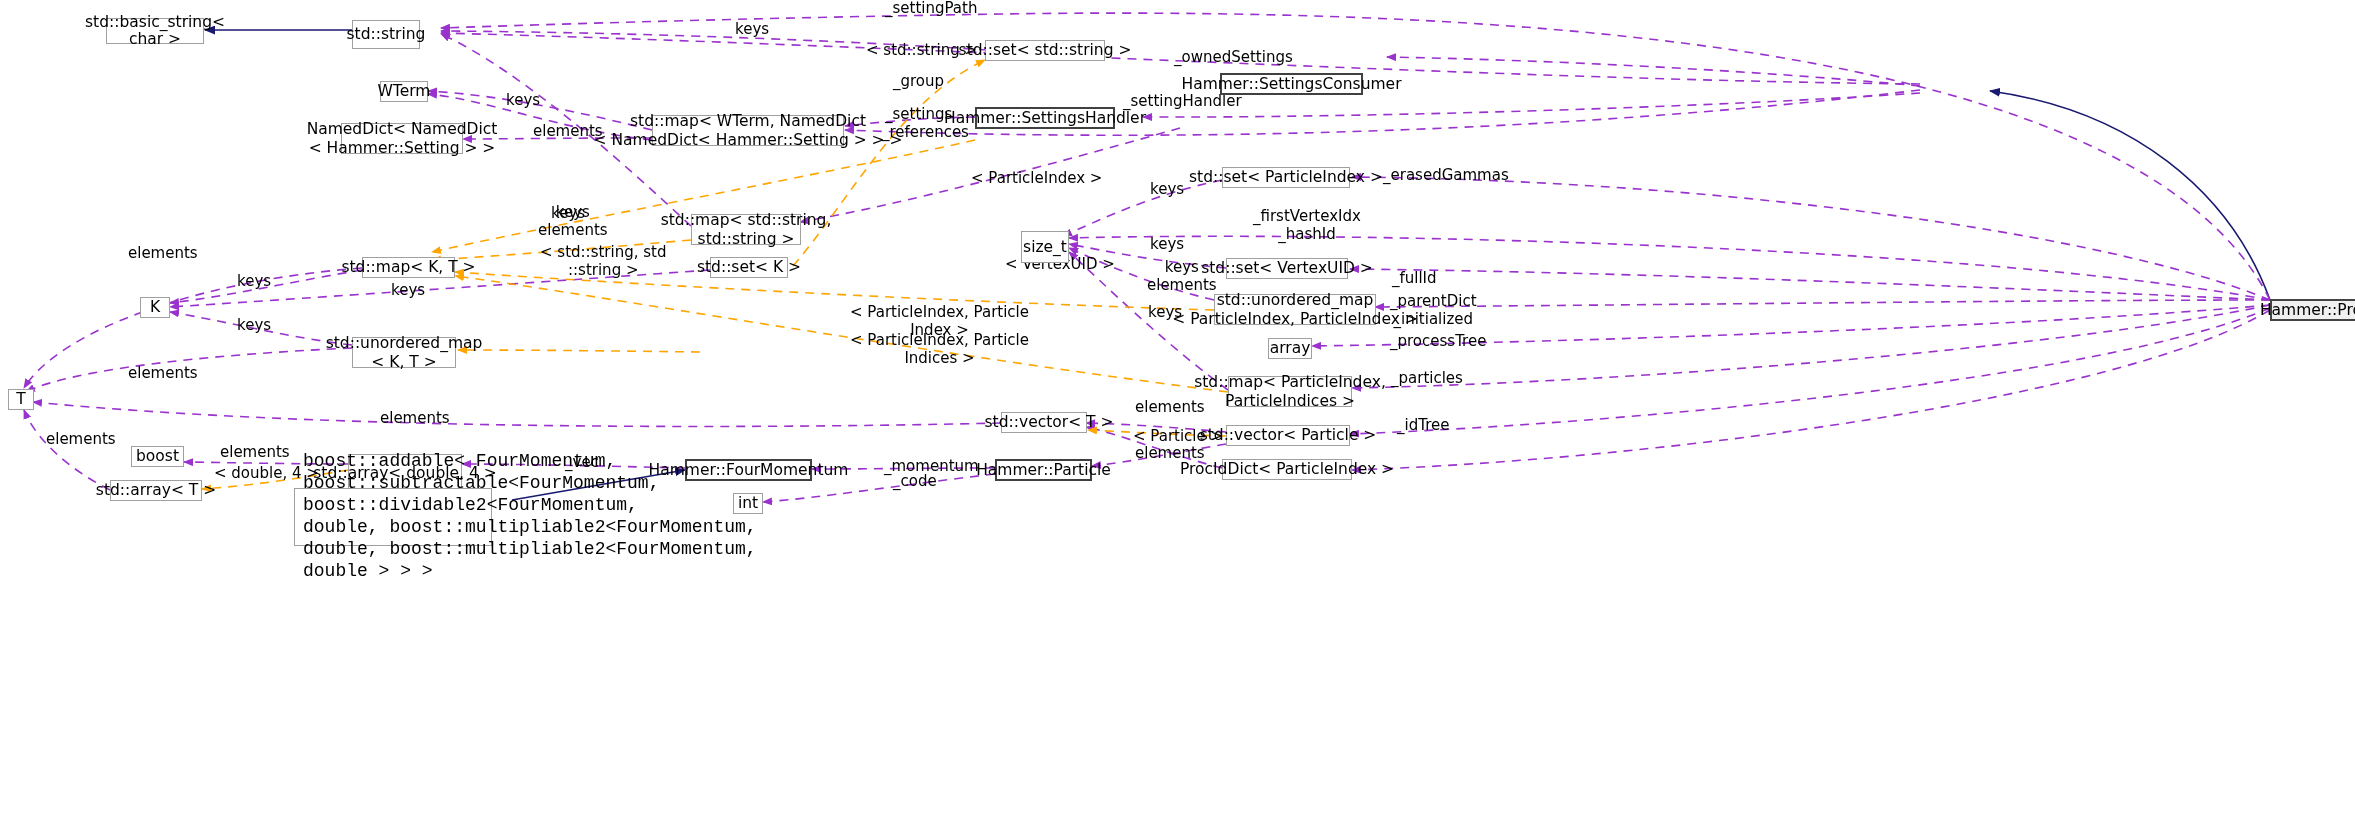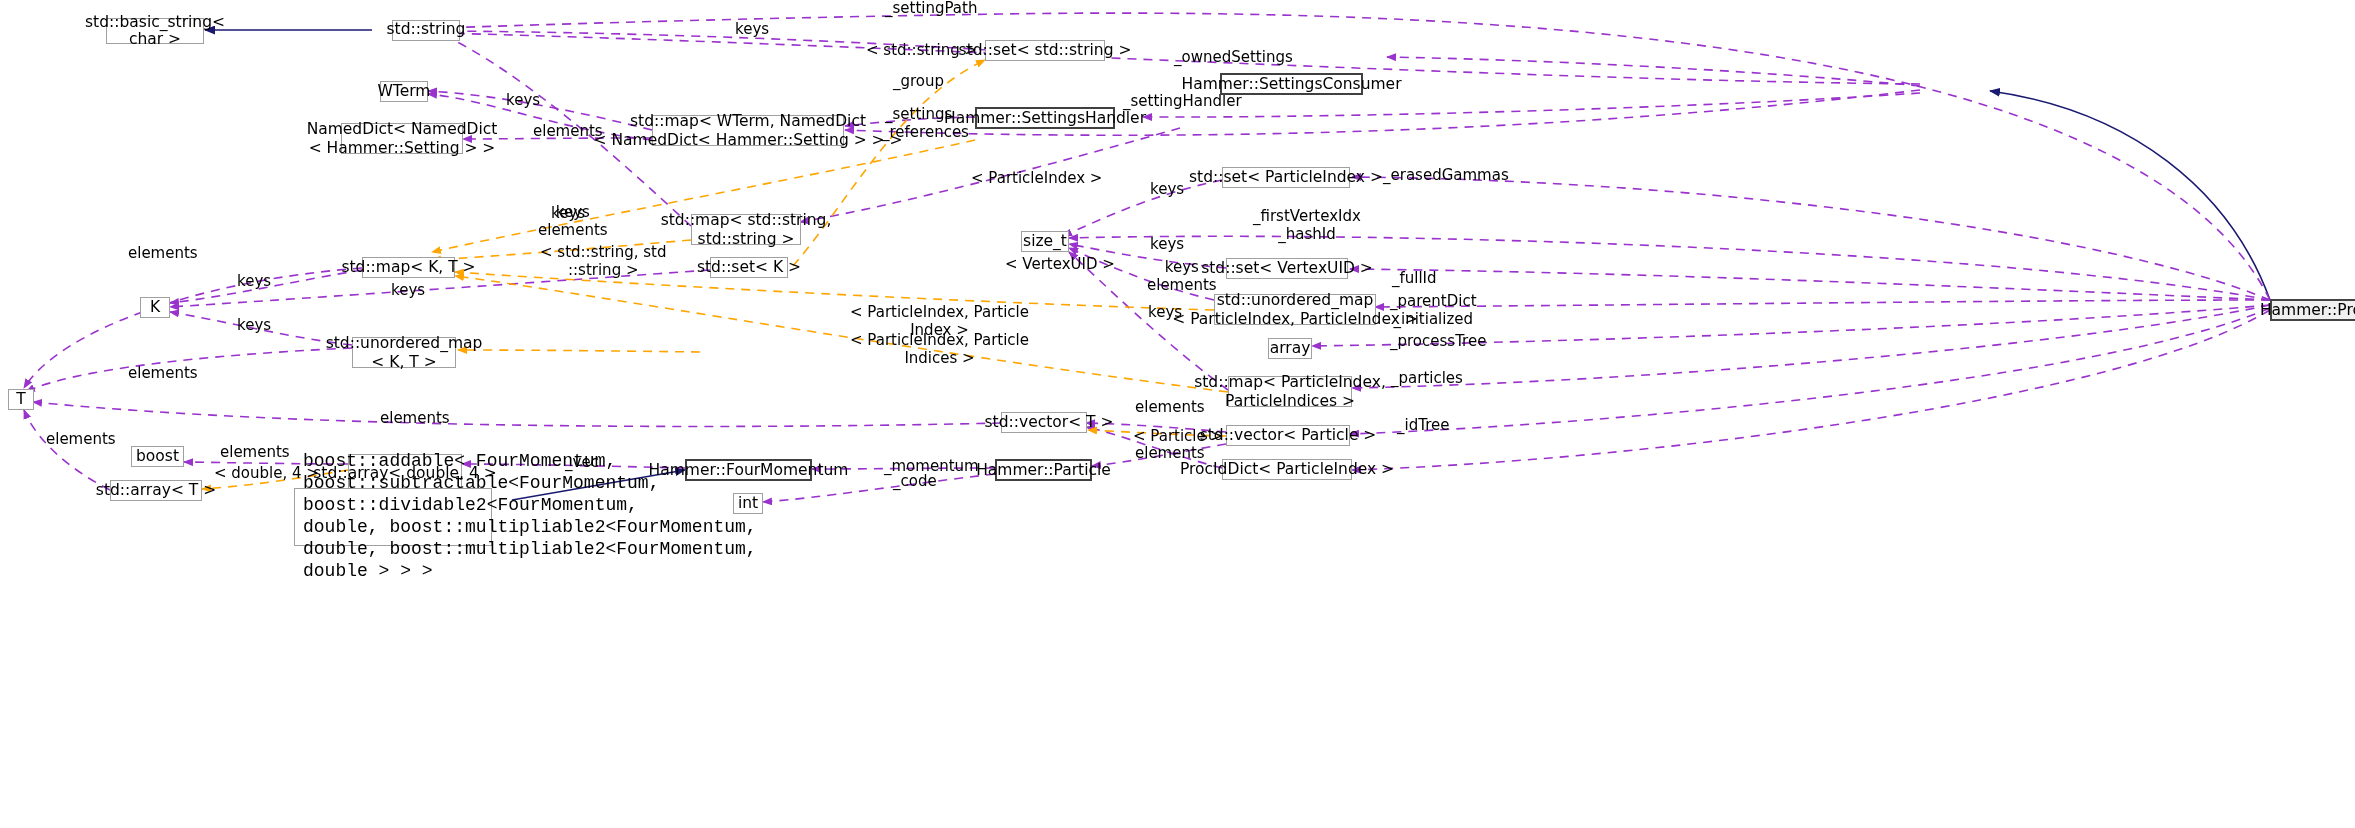"std::string" div.node { align-items: flex-end -> none; height: 21px -> 29px; left: 392px -> 352px }
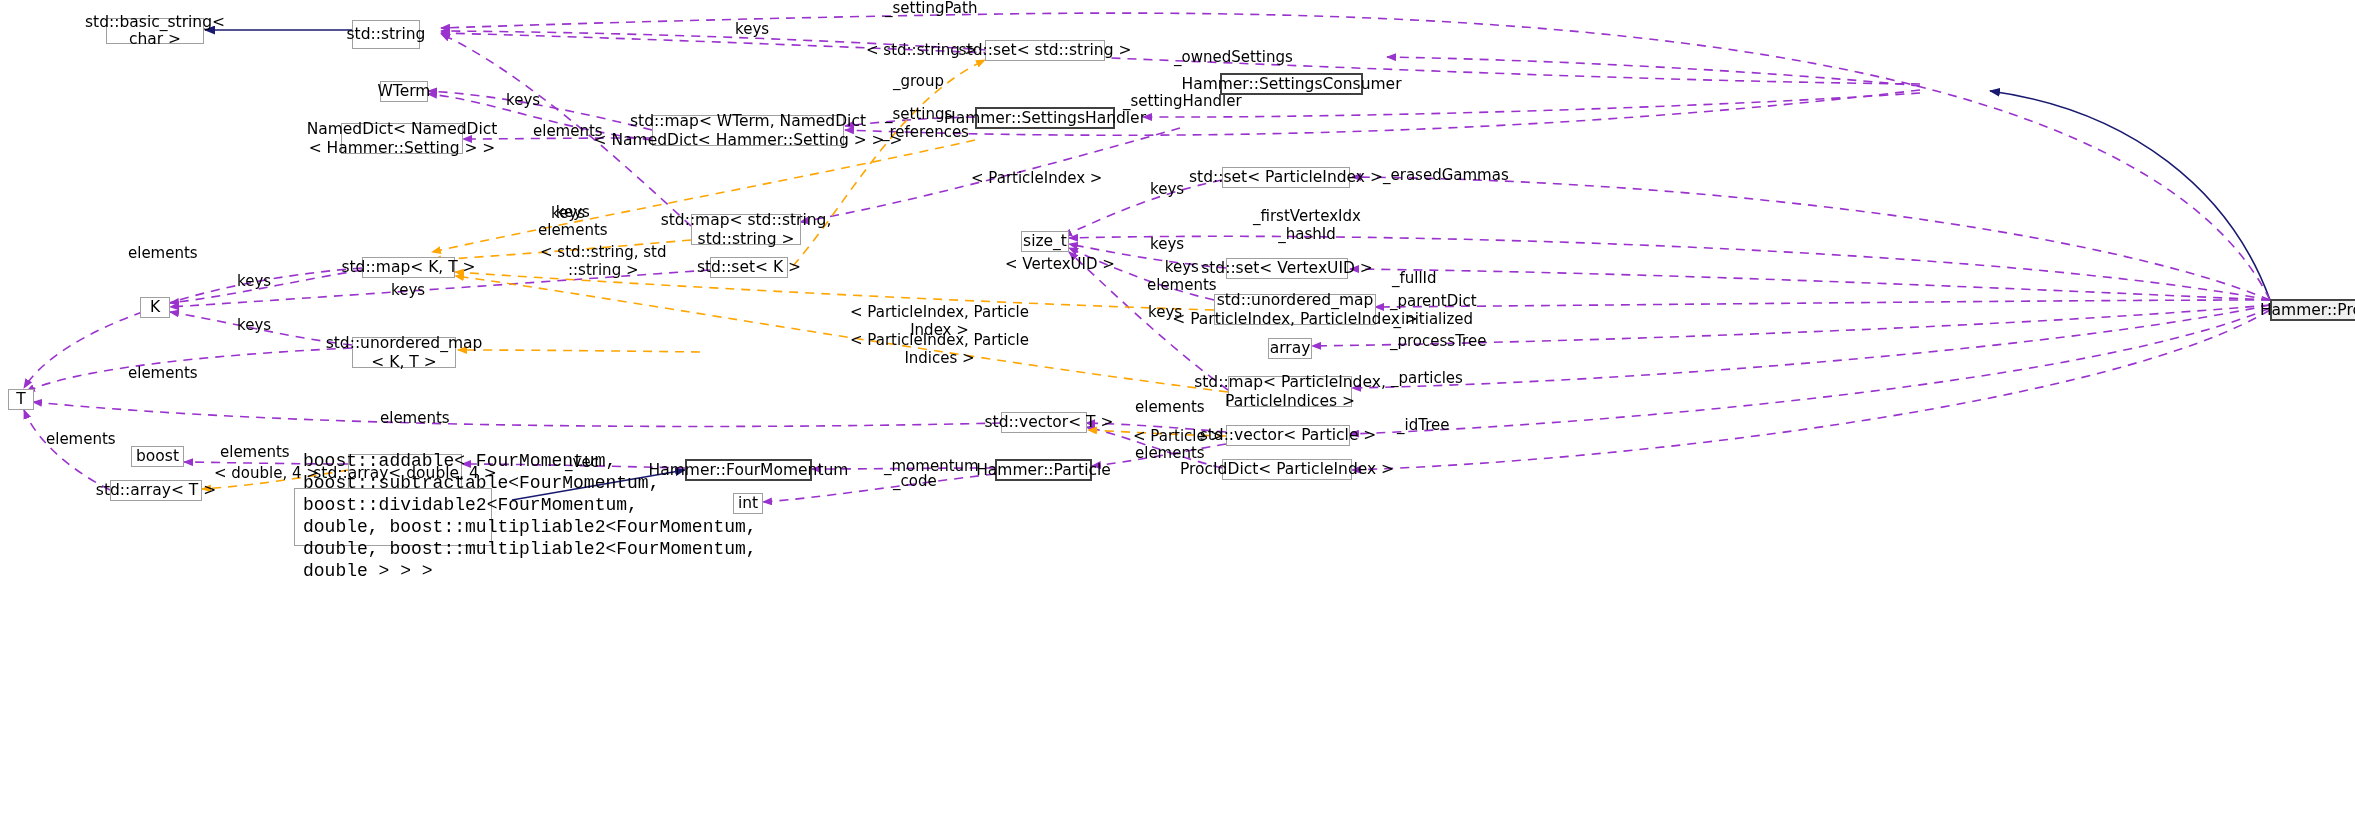"size_t" div.node { height: 21px -> 32px }
